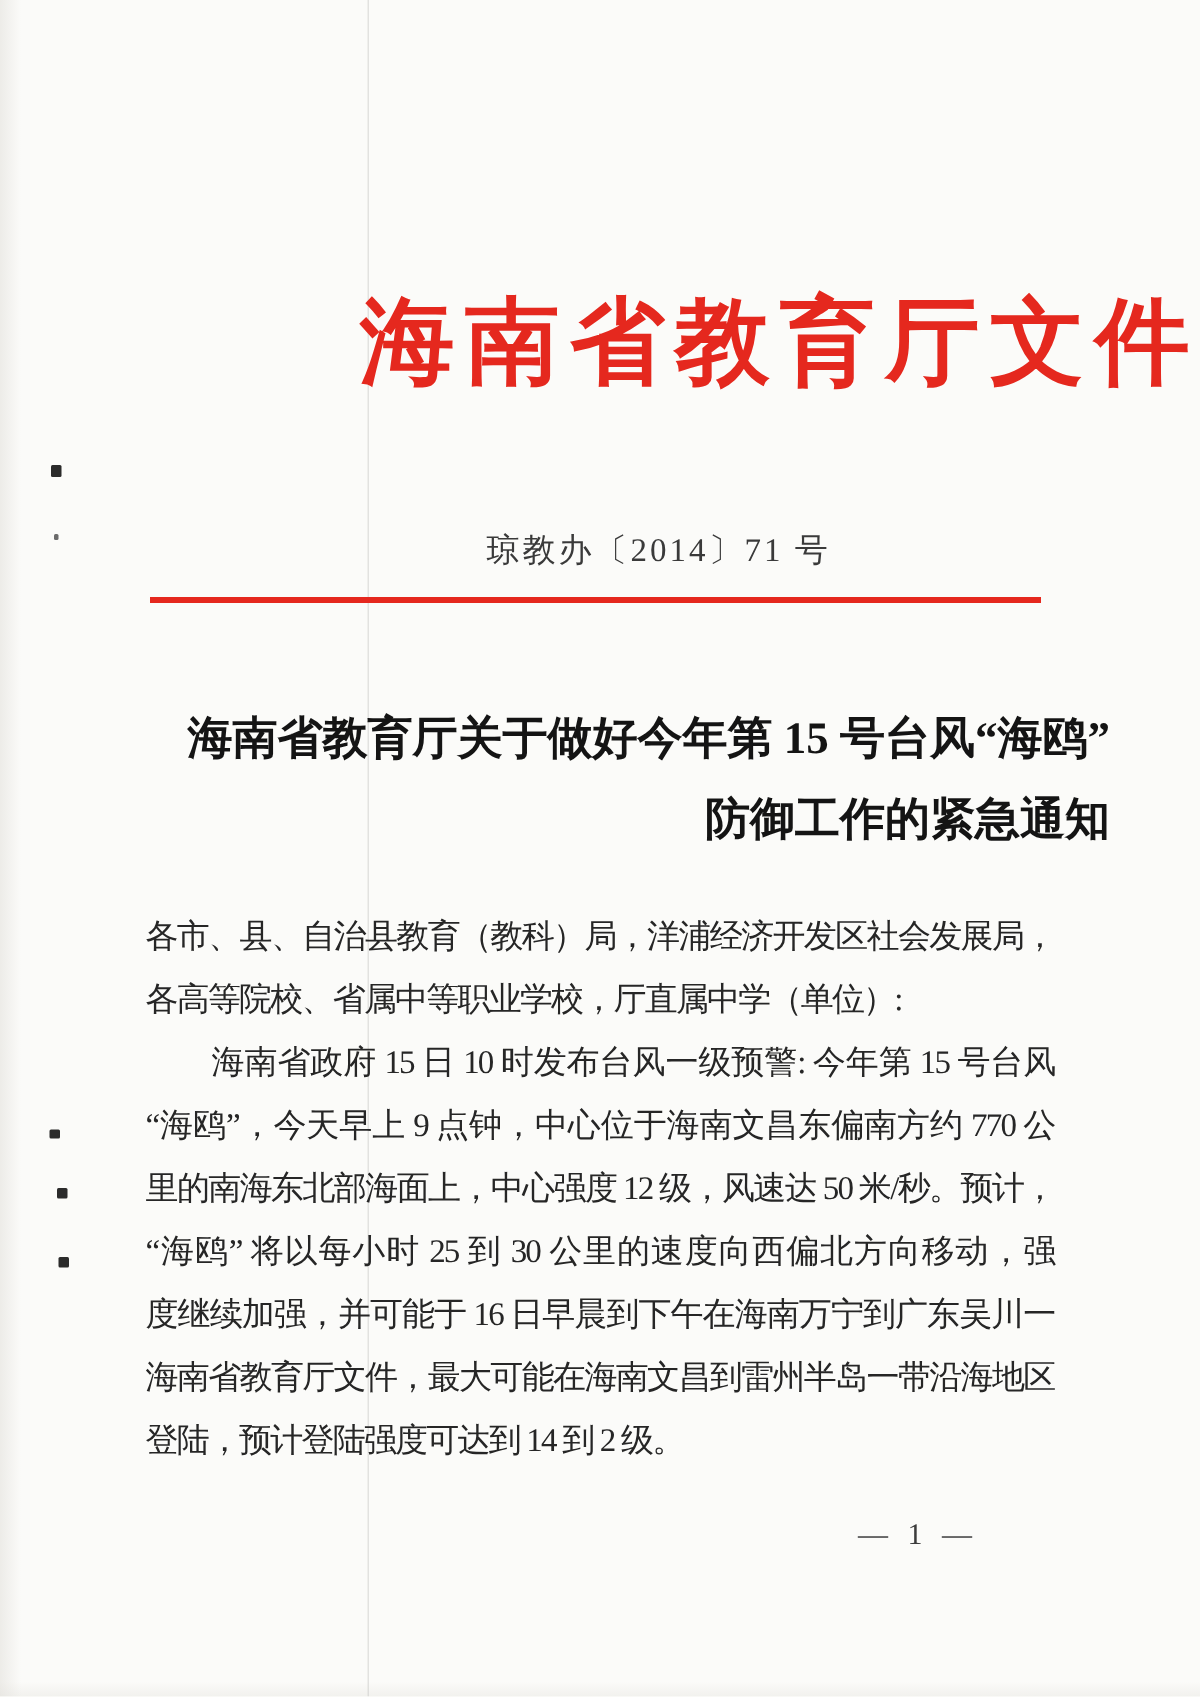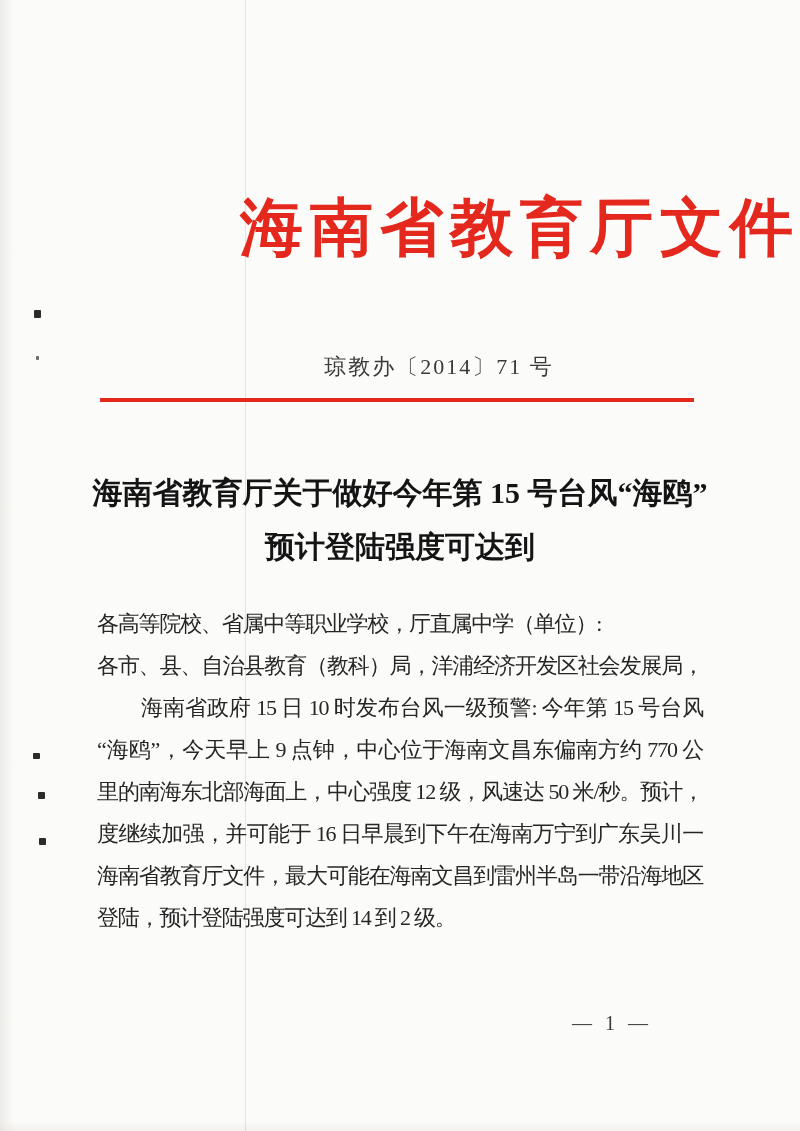"海南省教育厅关于做好今年第 15 号台风“海鸥”" .doc-title { text-align: center -> right }
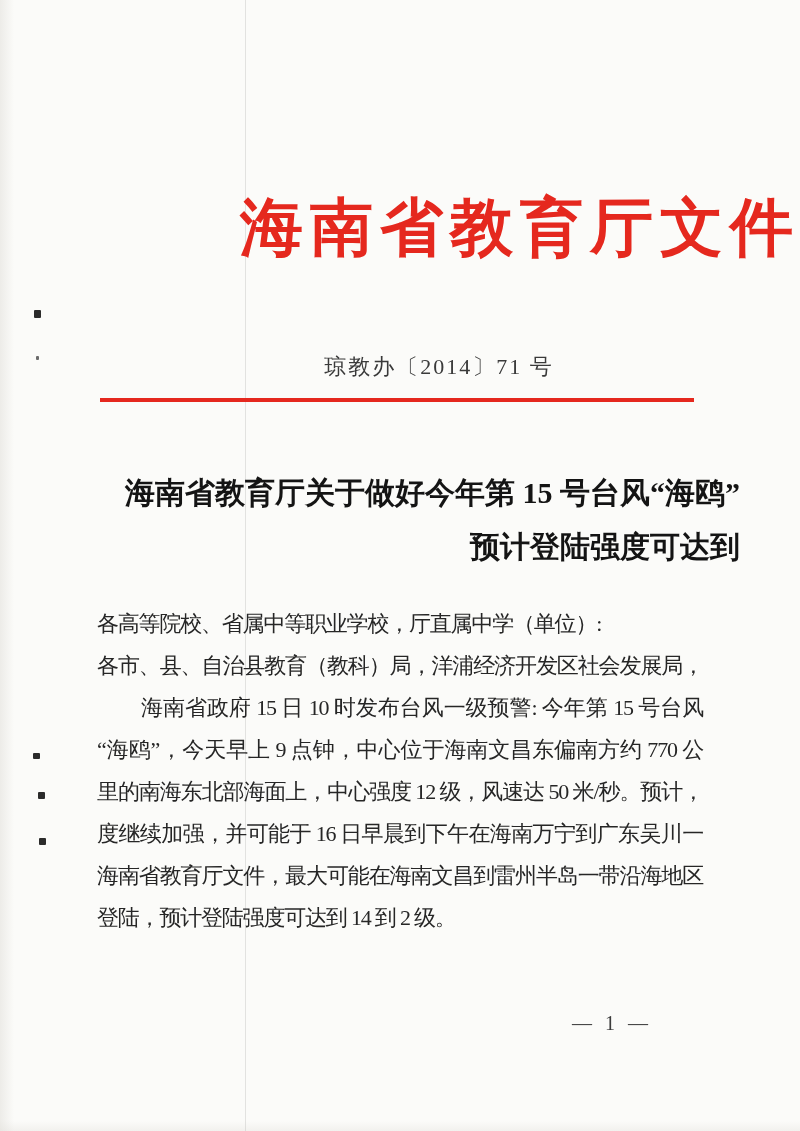"预计登陆强度可达到" div { text: 预计登陆强度可达到 -> 防御工作的紧急通知 }
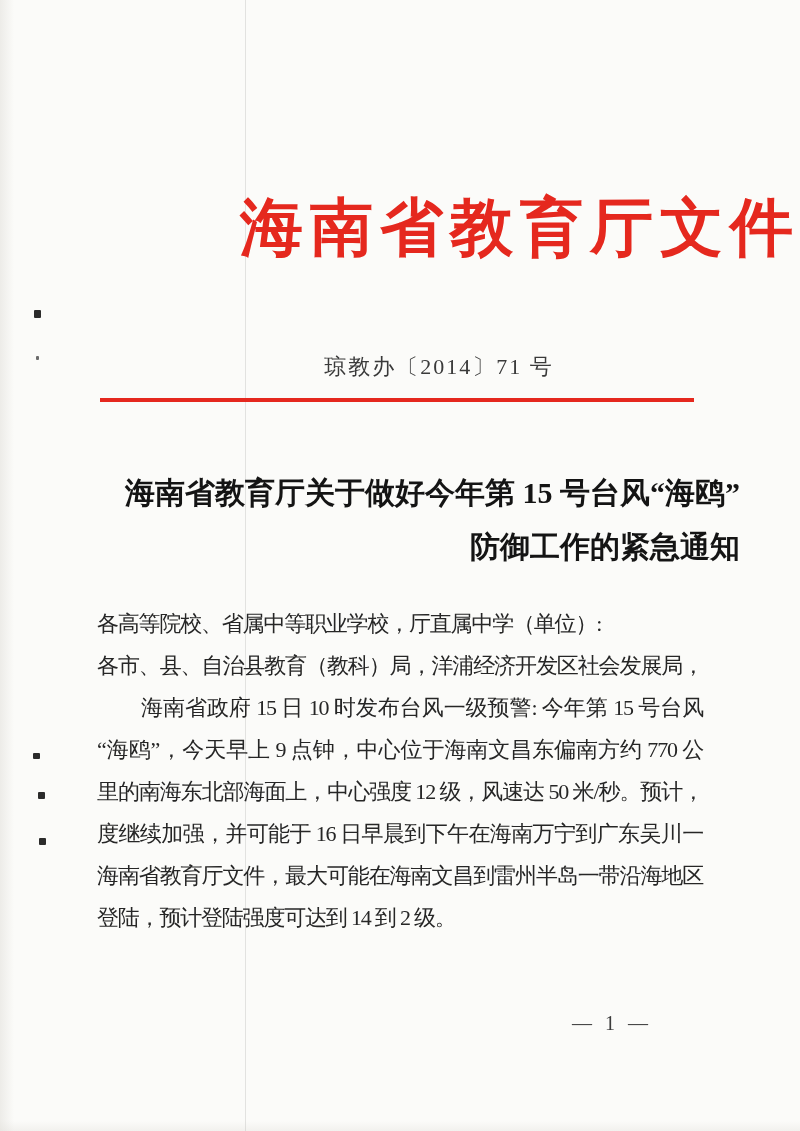"各高等院校、省属中等职业学校，厅直属中学（单位）:" div.line { order: before "各市、县、自治县教育（教科）局，洋浦经济开发区社会发展局，" -> after "各市、县、自治县教育（教科）局，洋浦经济开发区社会发展局，" }
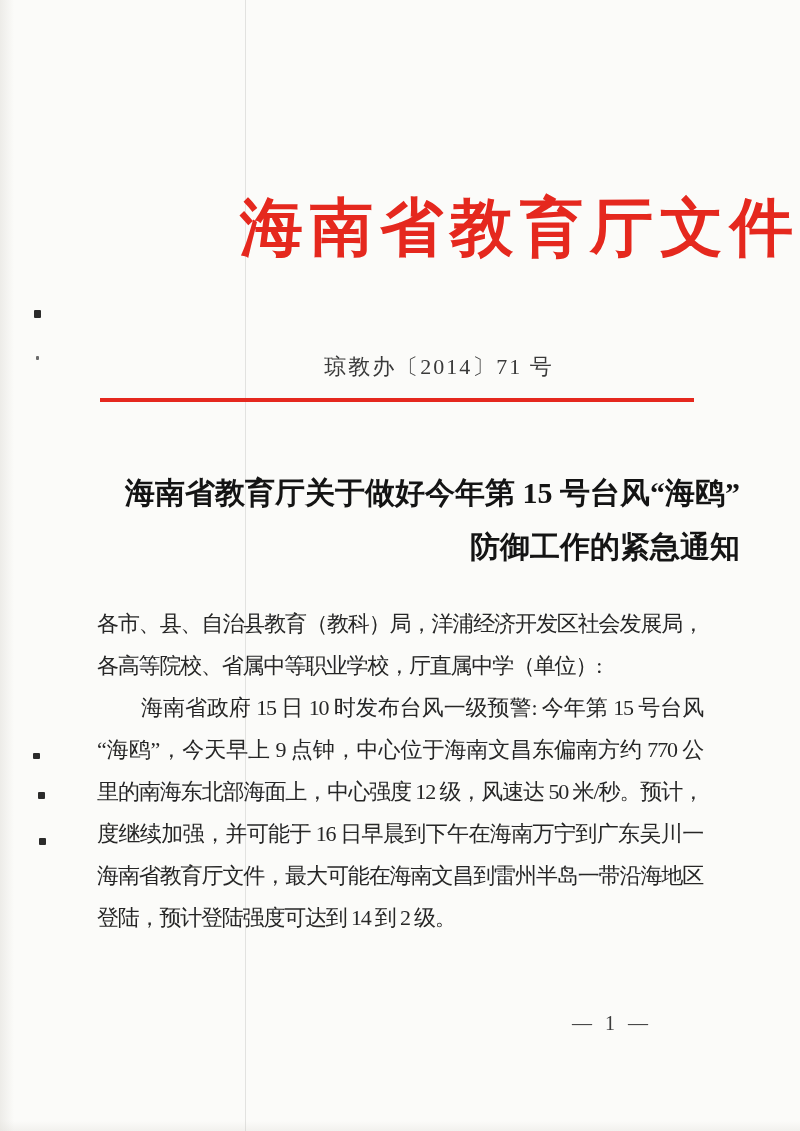"“海鸥” 将以每小时 25 到 30" div.line { html: none -> <div>“海鸥” 将以每小时 25 到 30 公里的速度向西偏北方向移动，强</div> }
